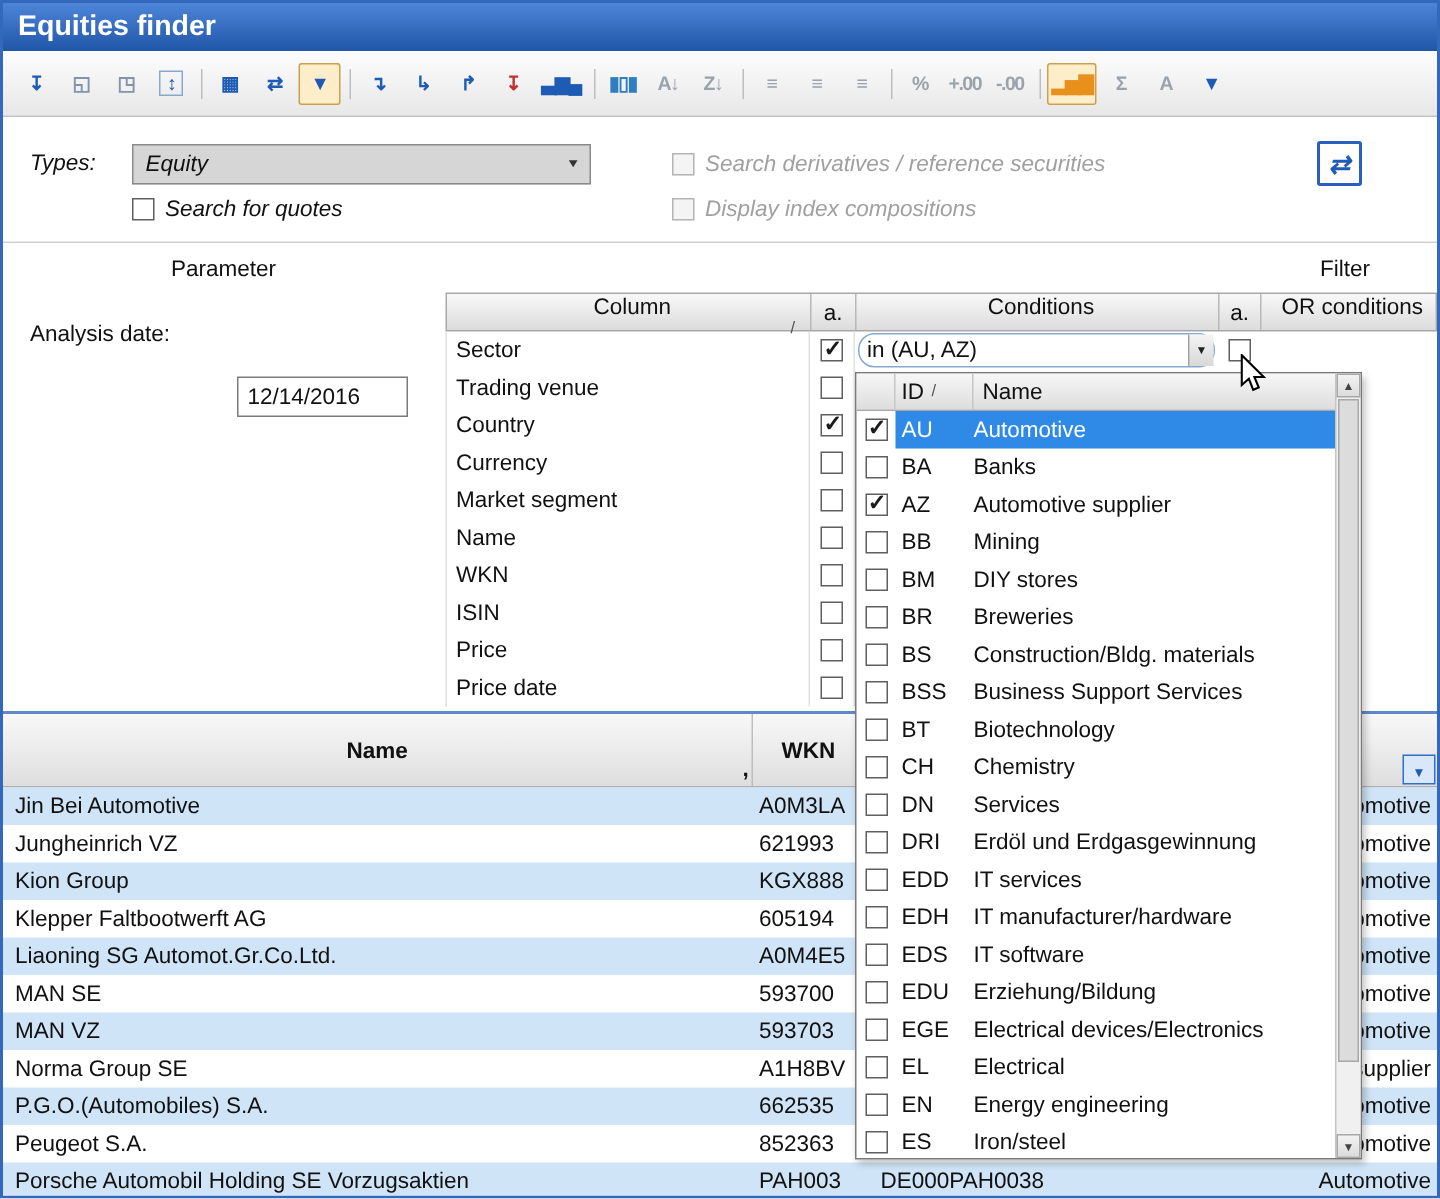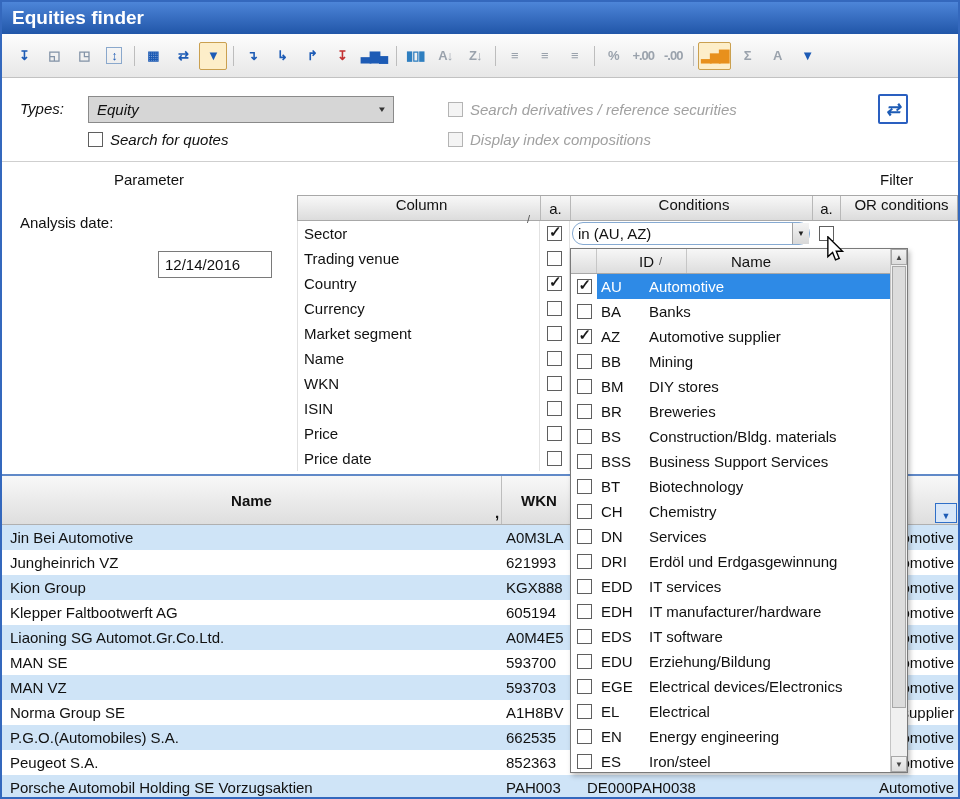"ID" .dd-header { gap: 38px -> none }
